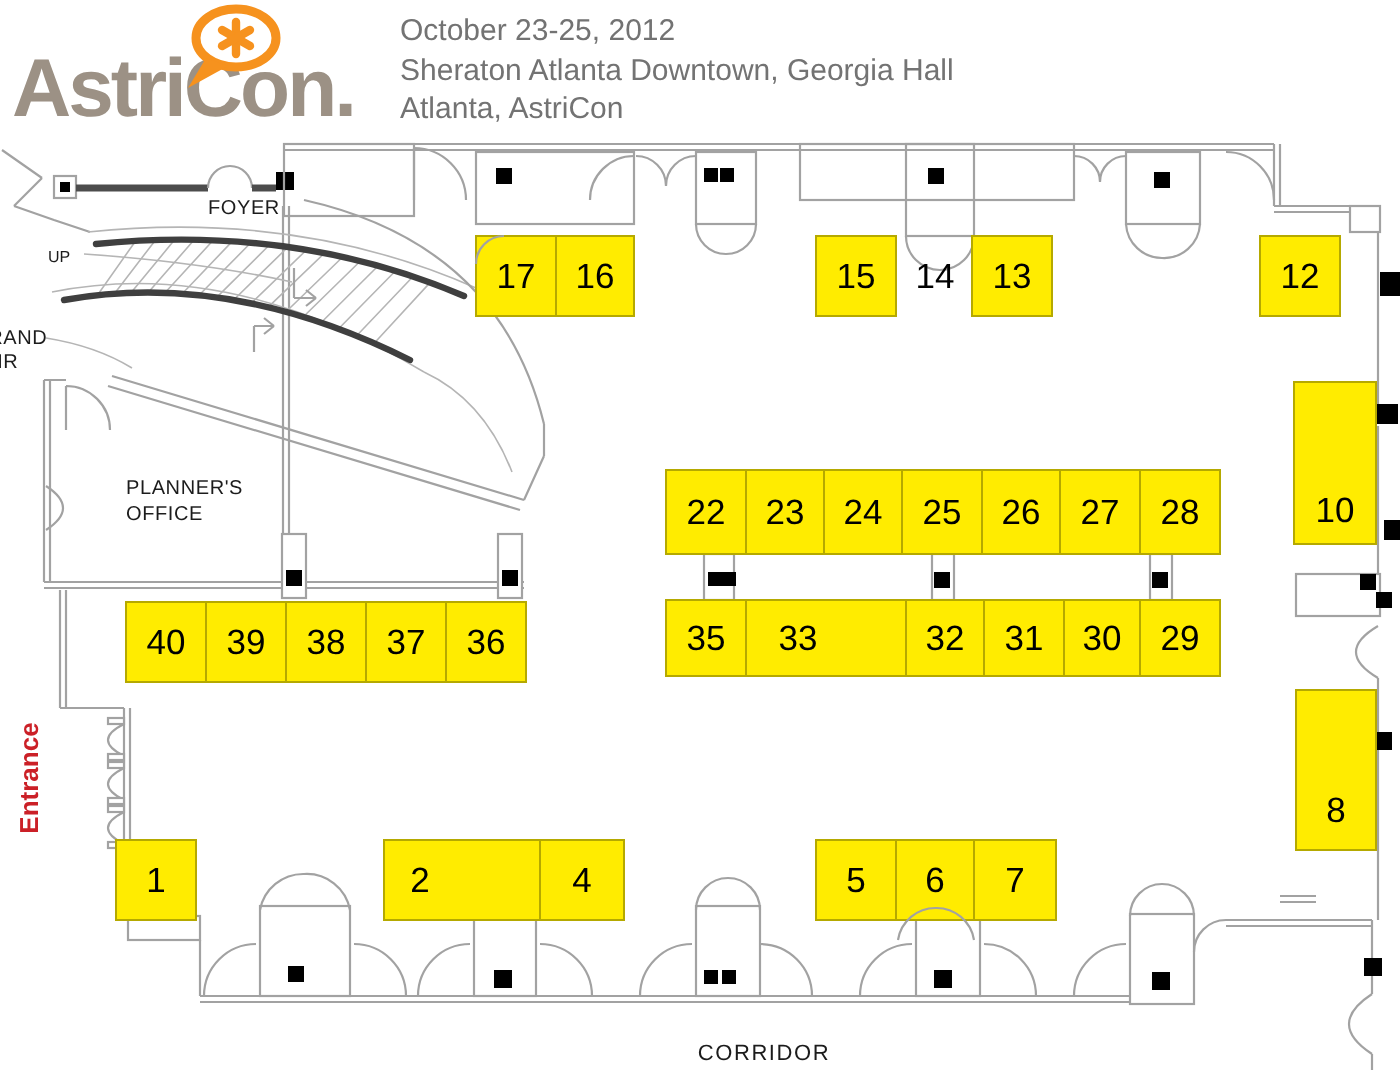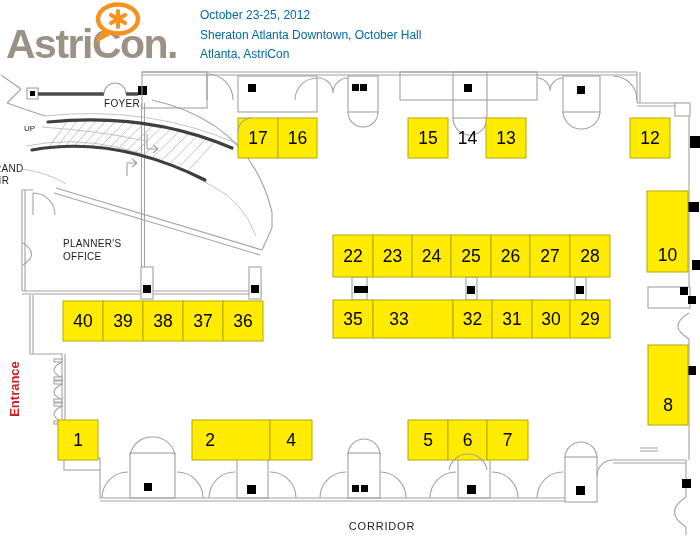"October 23-25, 2012" .event-text { color: #0369a1 -> #737373; font-size: 12px -> 15px }
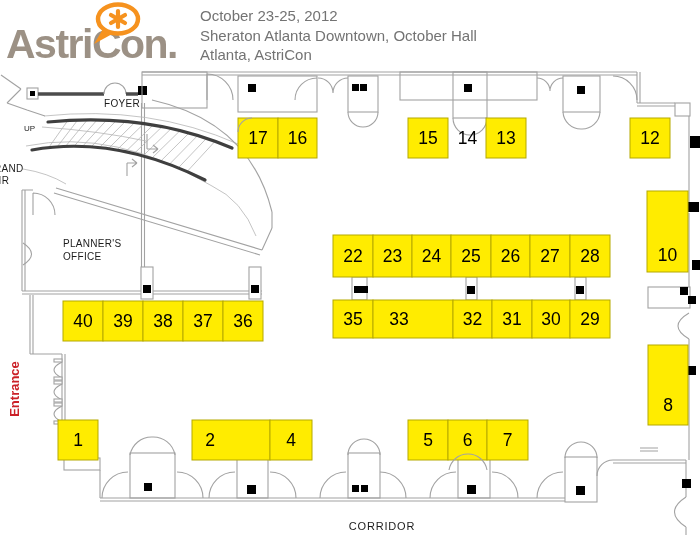"Sheraton Atlanta Downtown, October Hall" div { text: October -> Georgia }
